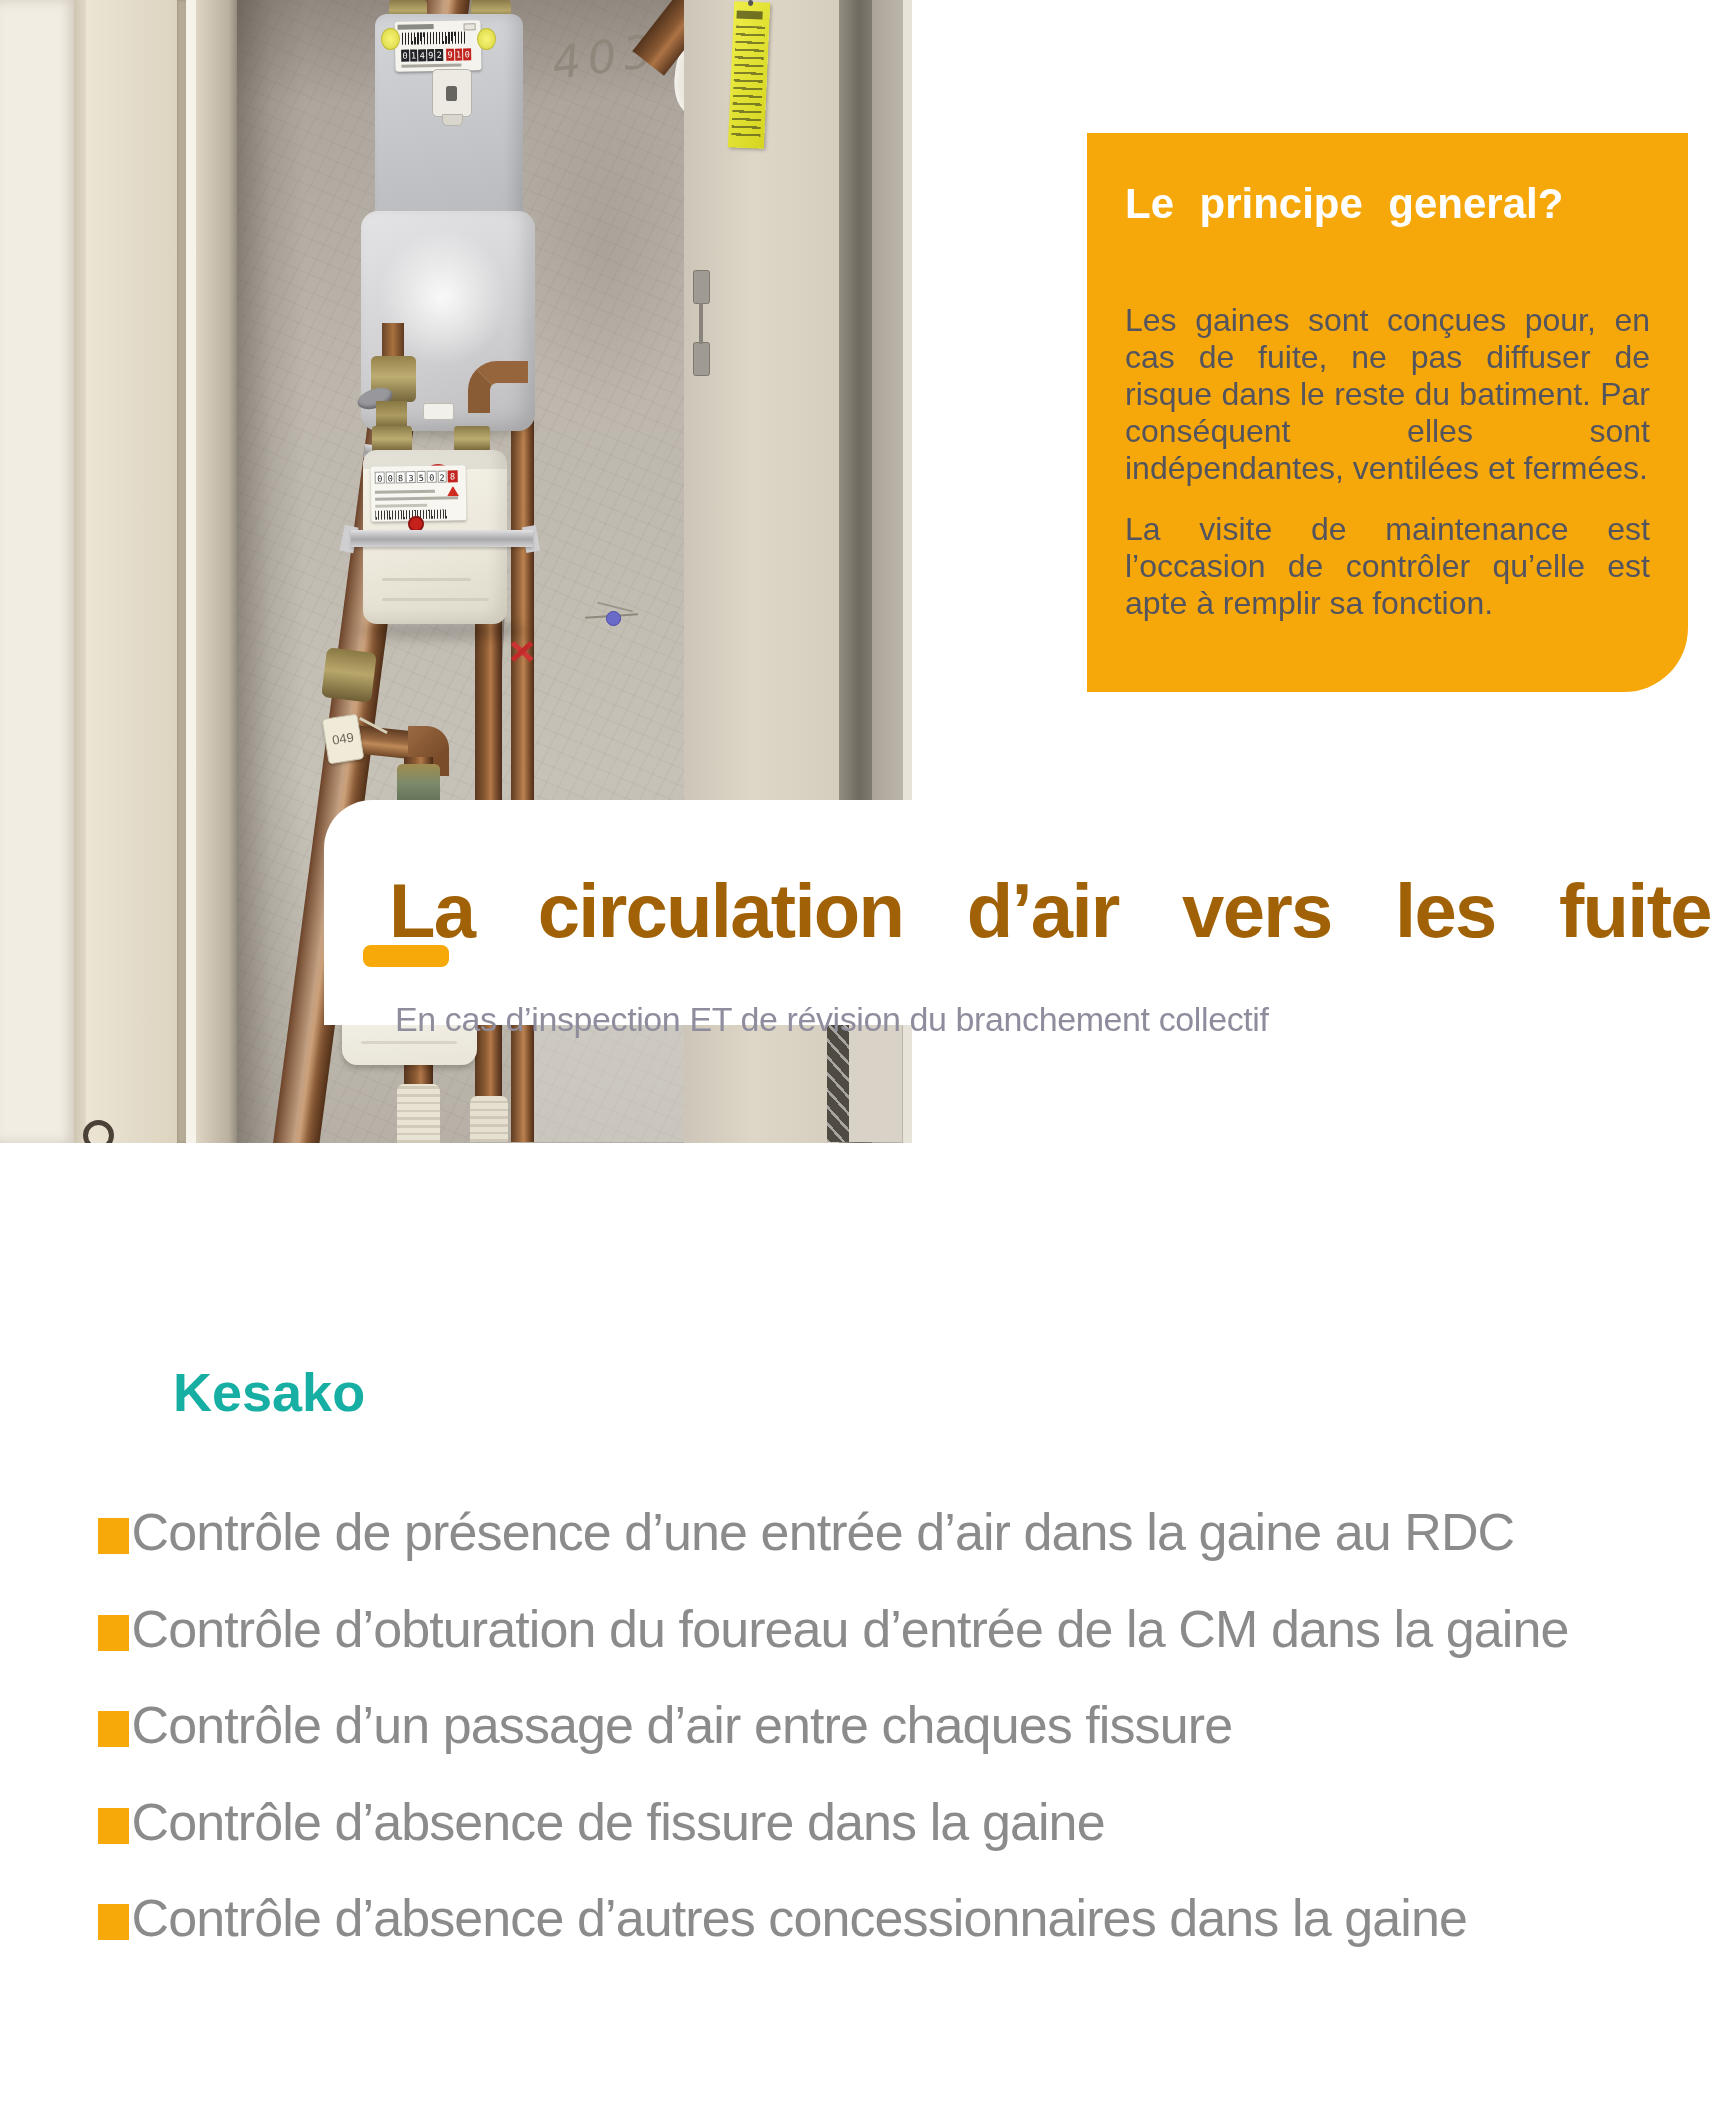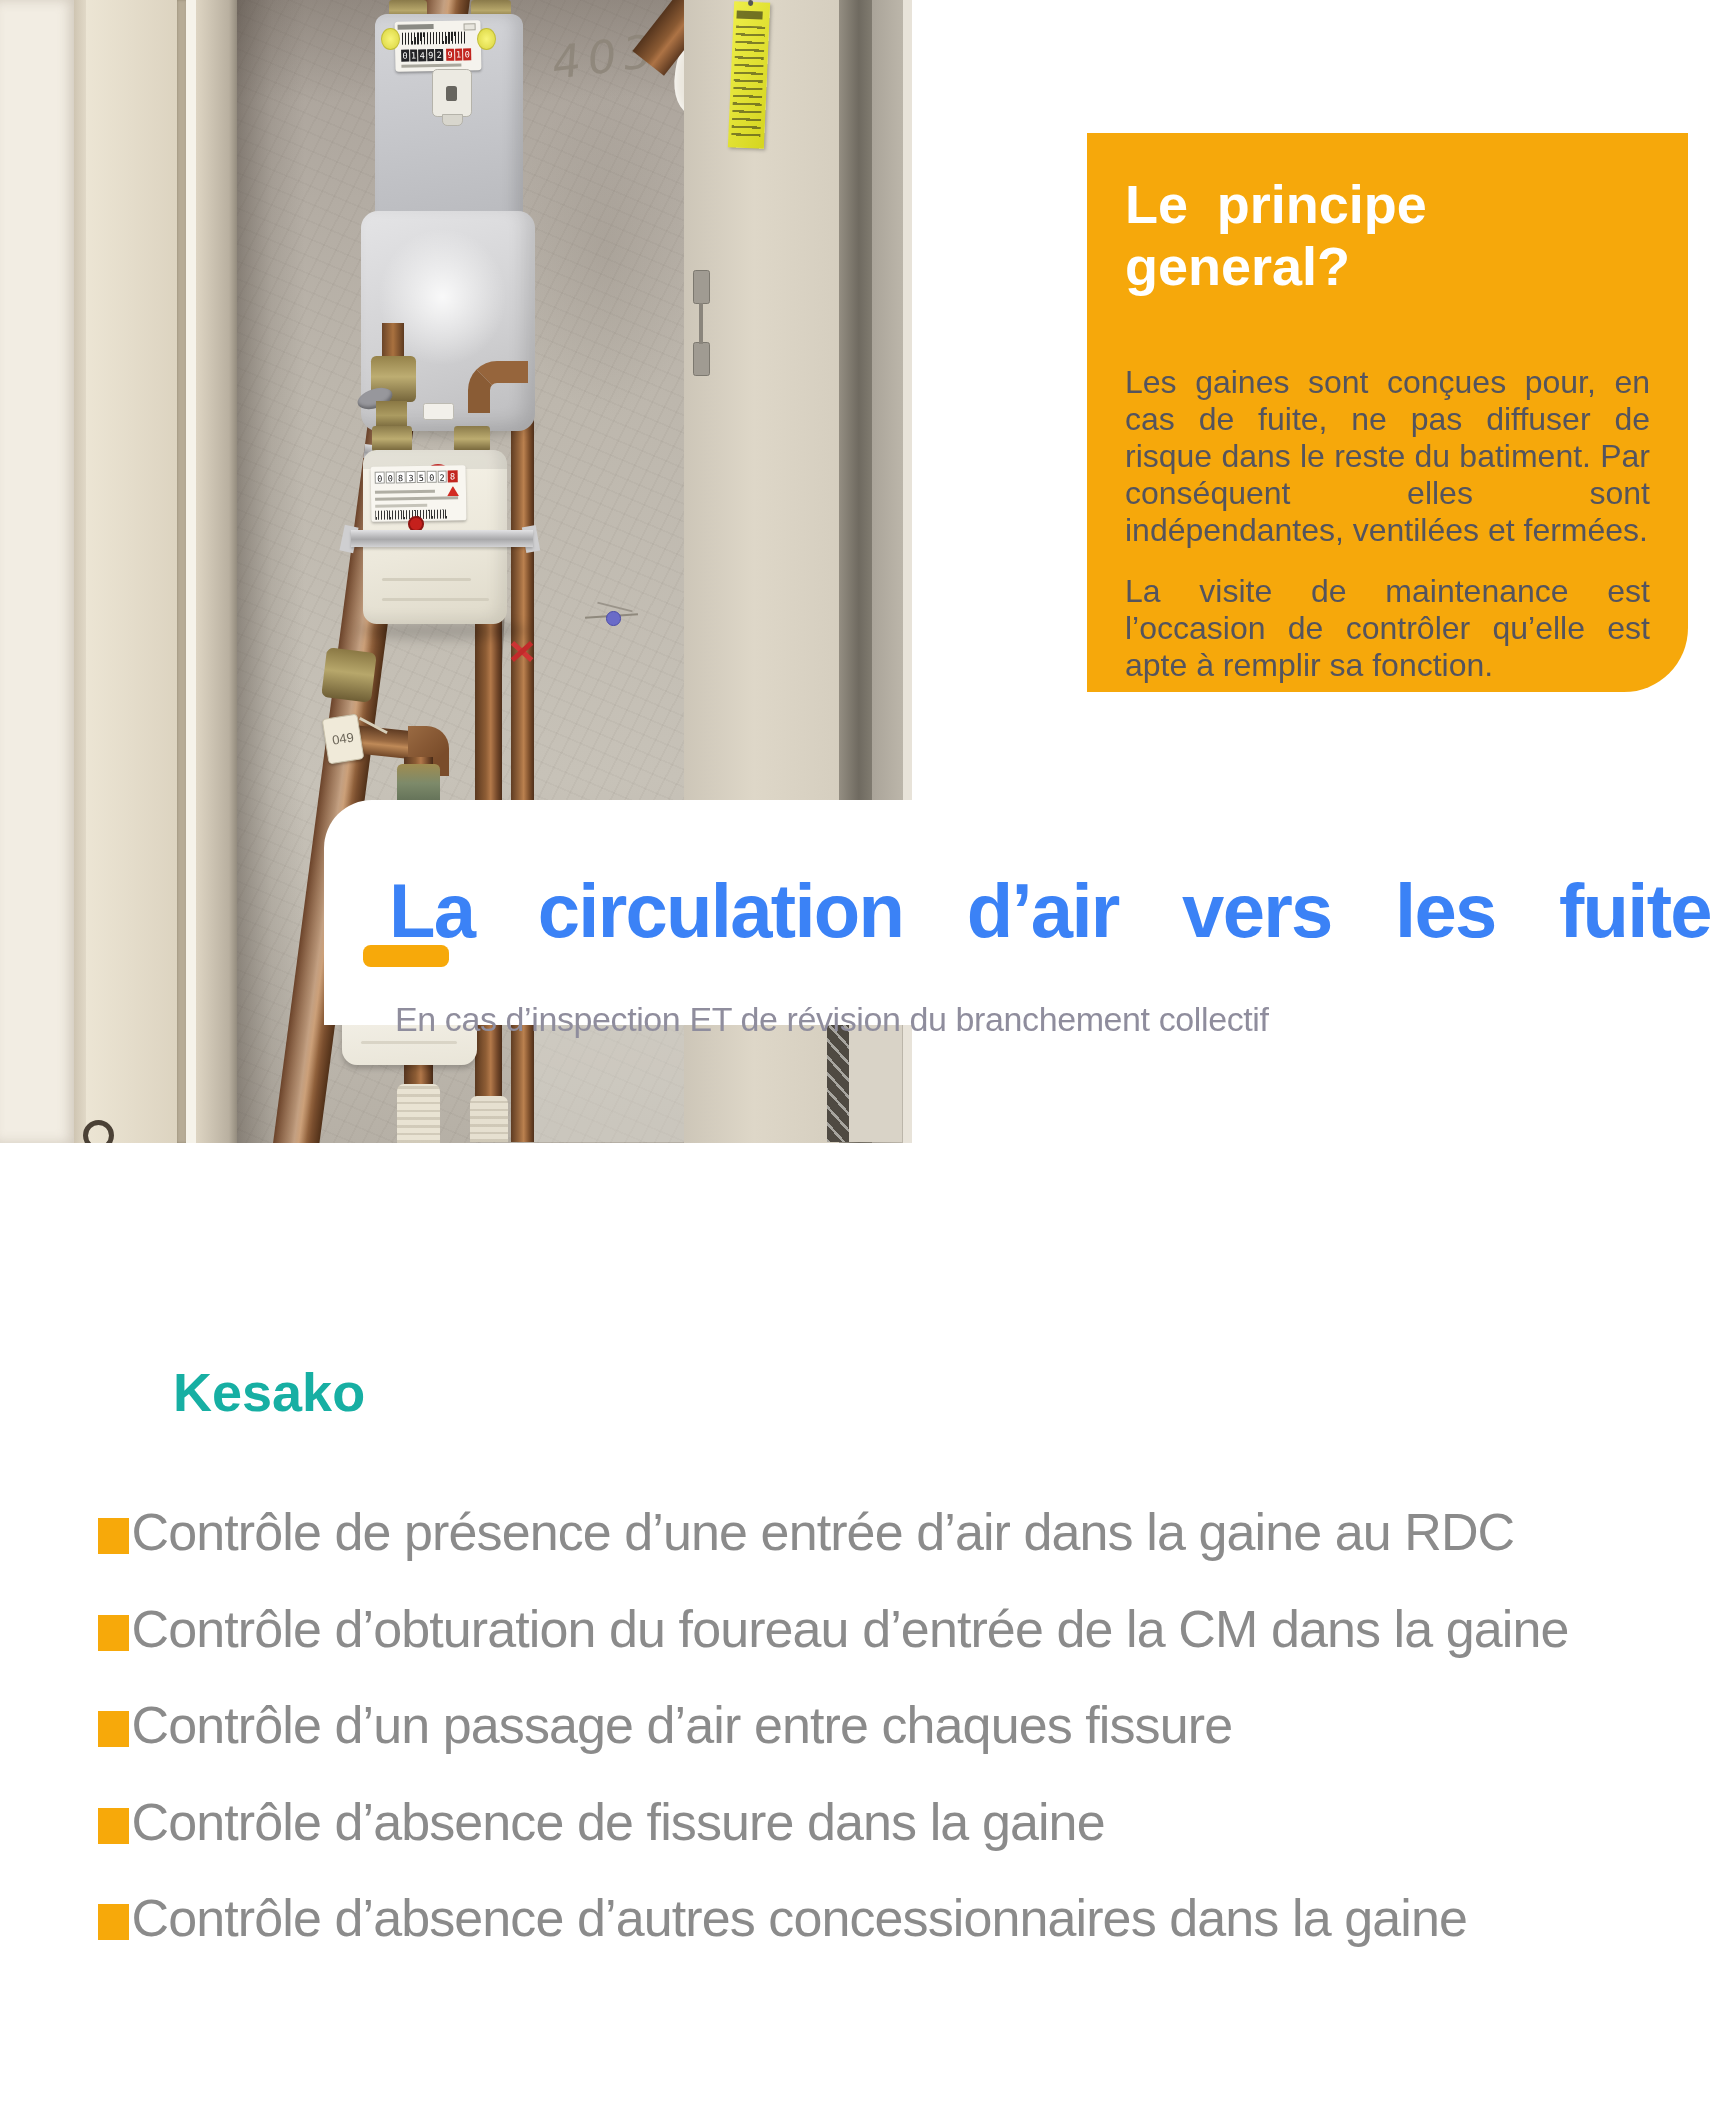"Le principe general?" .pbox h2 { font-size: 54px -> 42px }
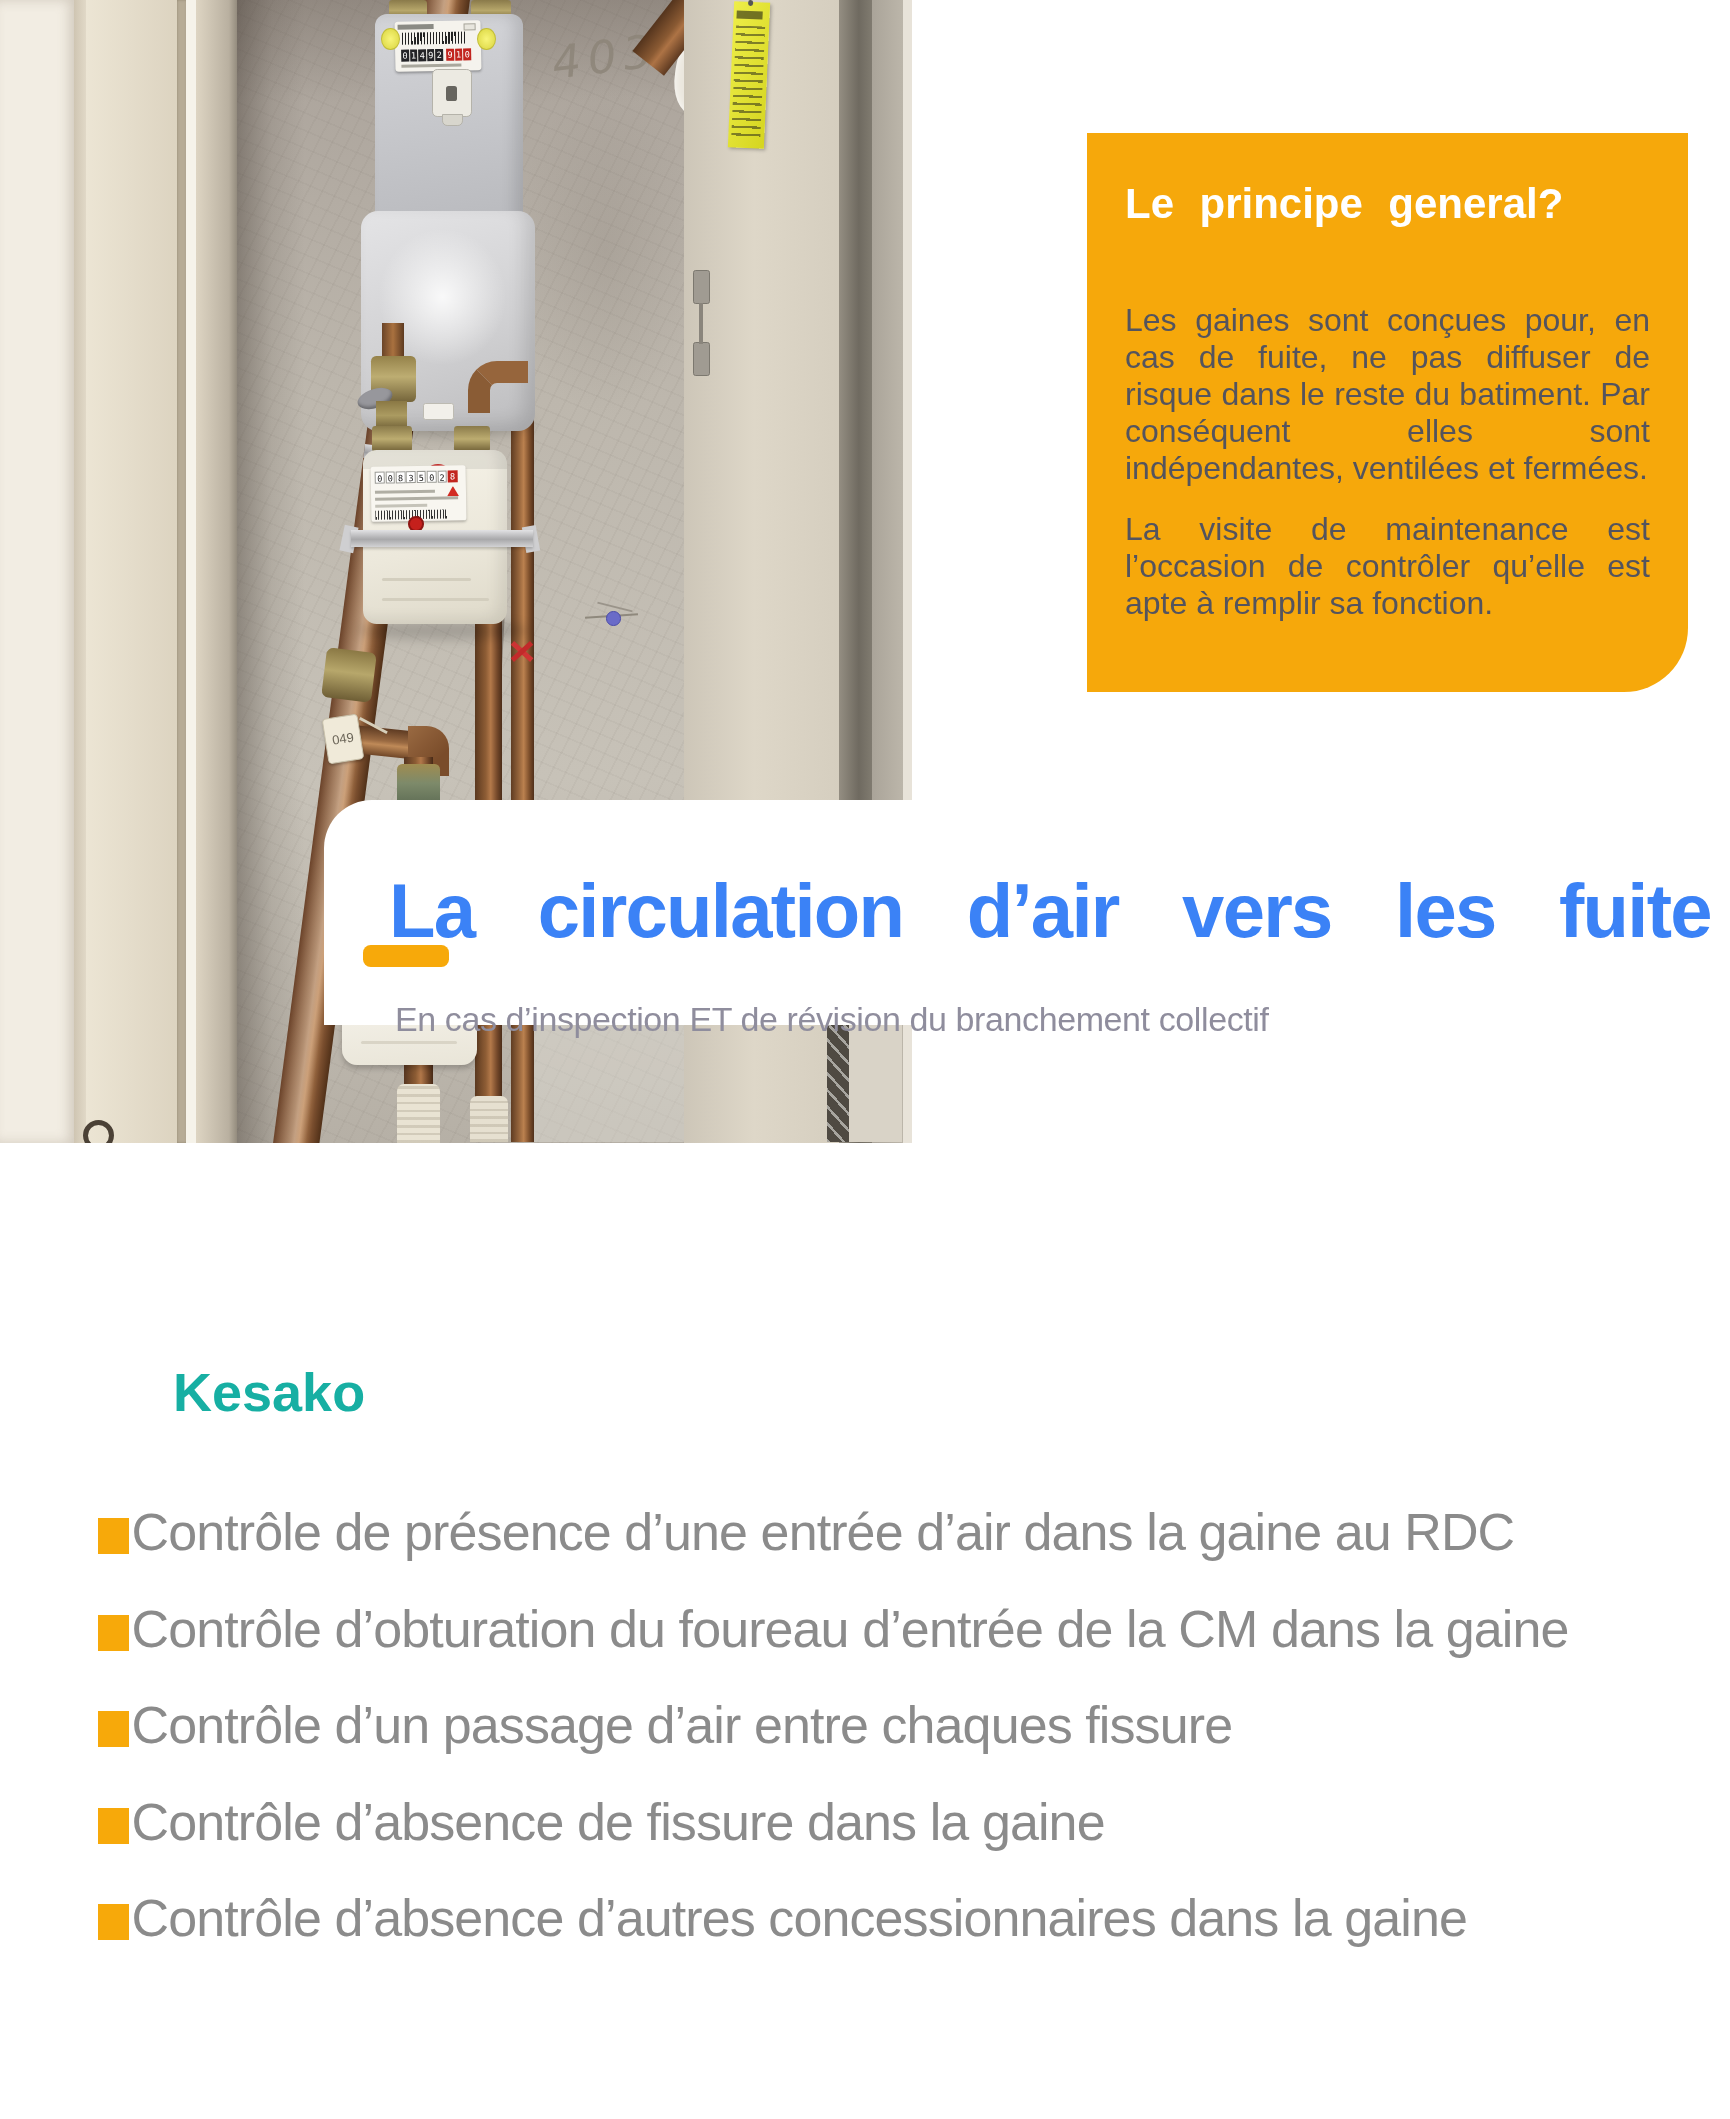"La" .band-title { color: #3b82f6 -> #a16207 }
